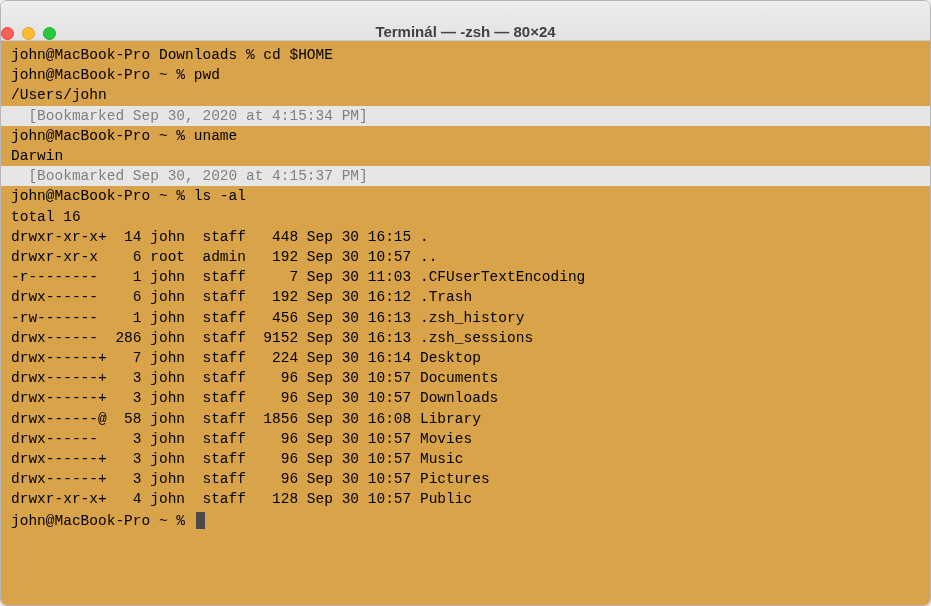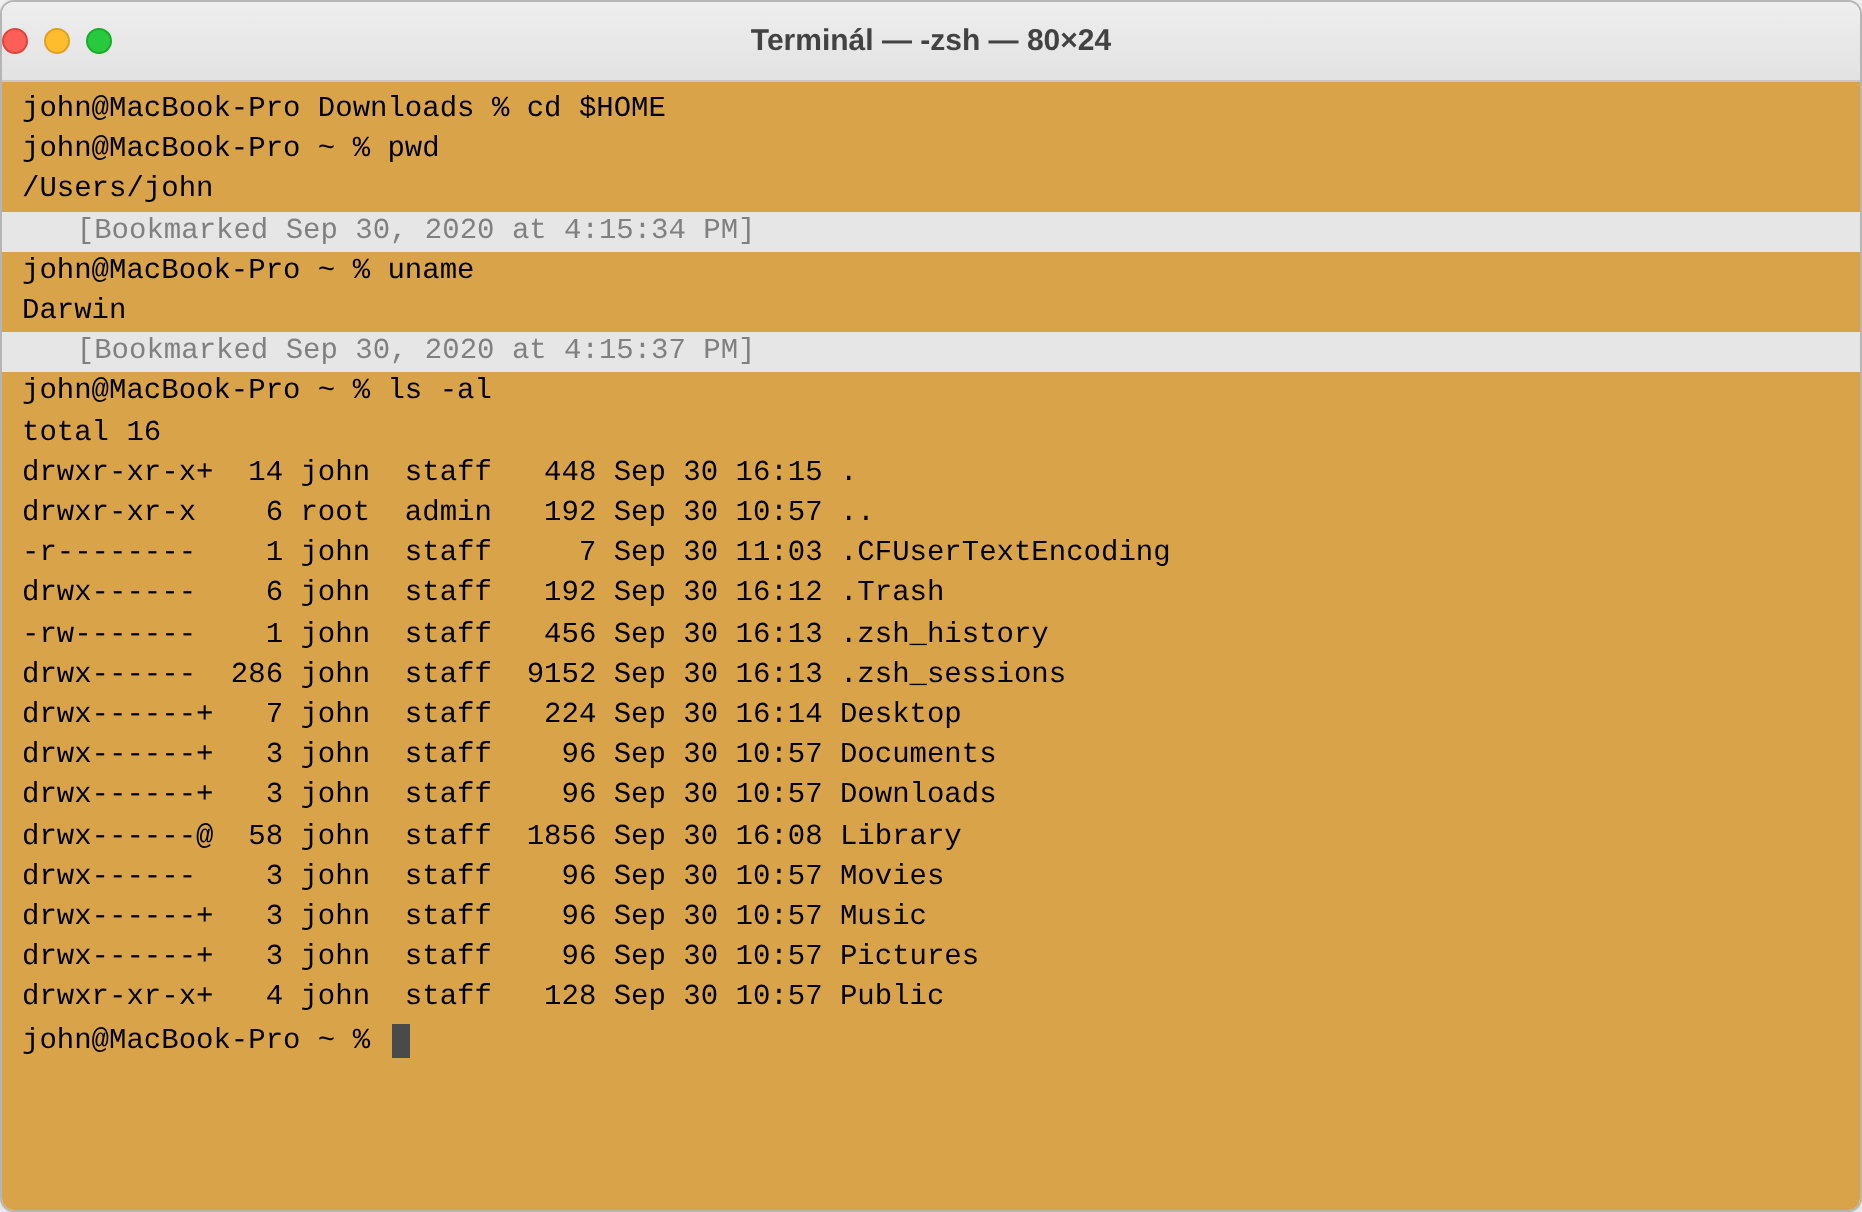"Terminál — -zsh — 80×24" .titlebar { align-items: center -> flex-end }
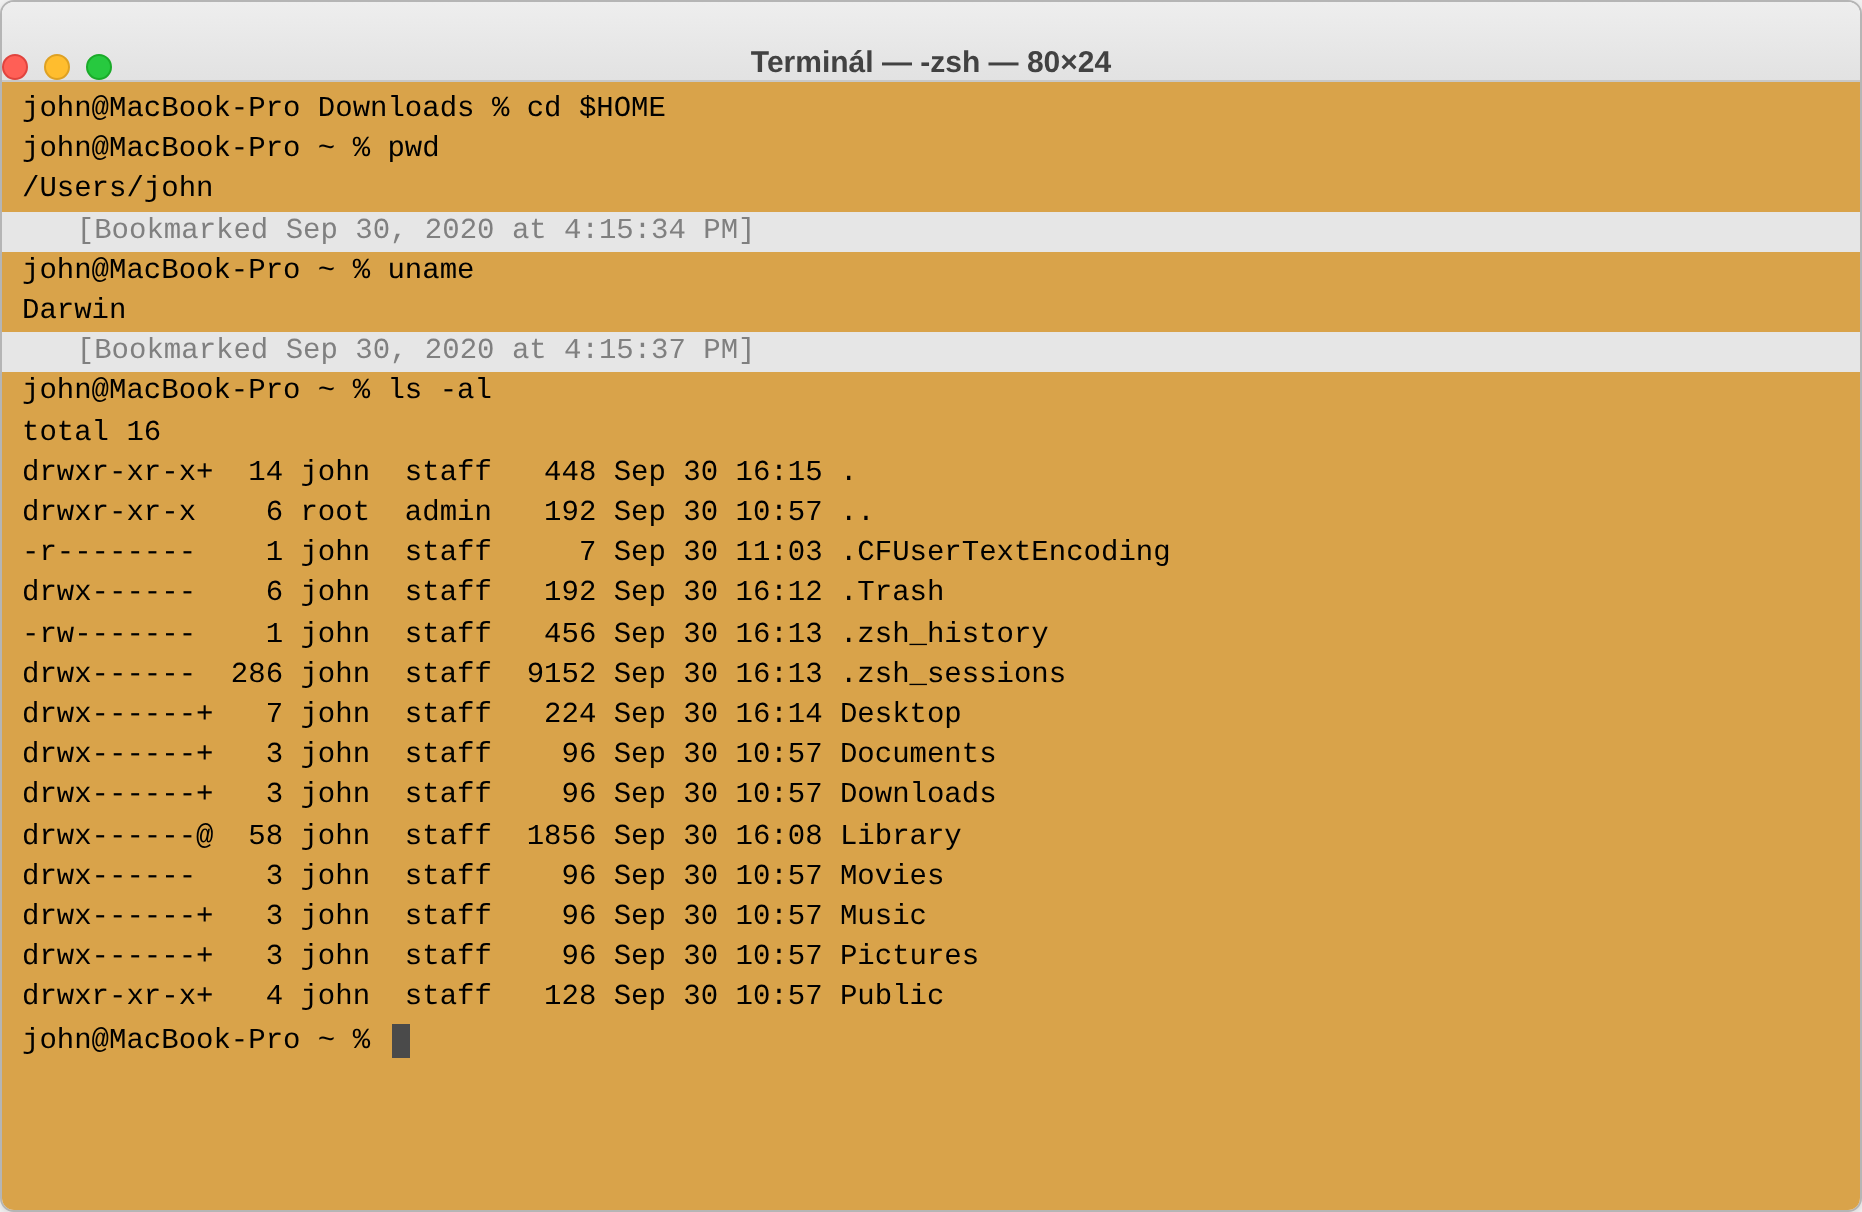"[Bookmarked Sep 30, 2020 at" .bookmark { padding-left: 20px -> 10px }
